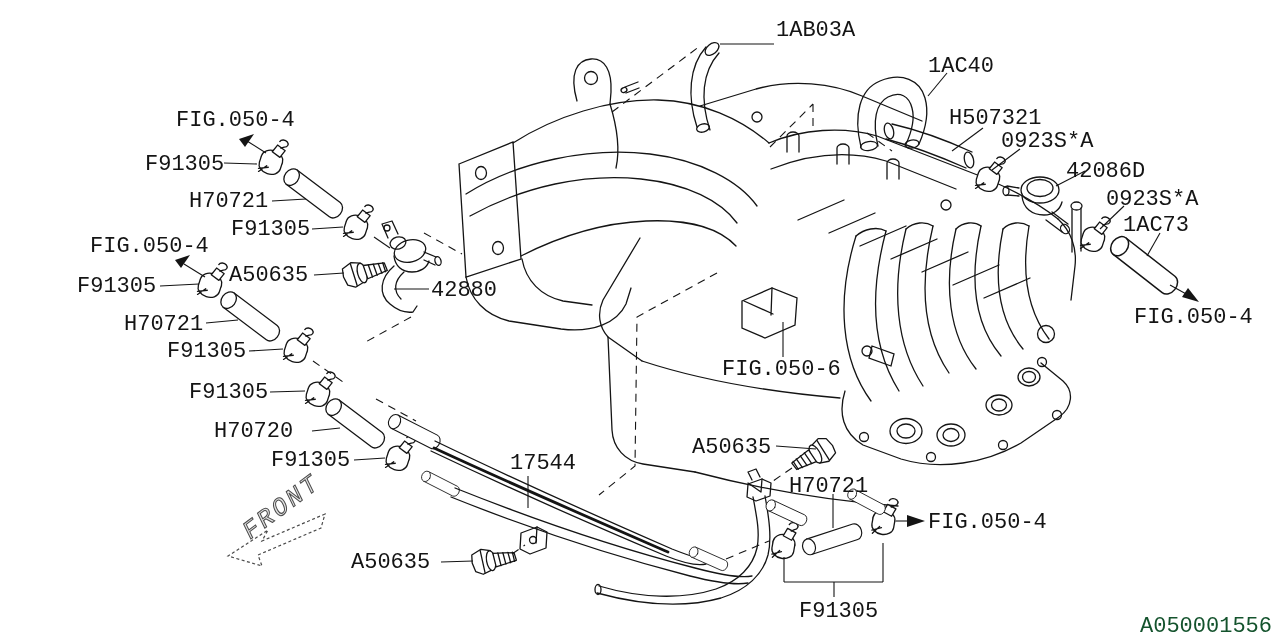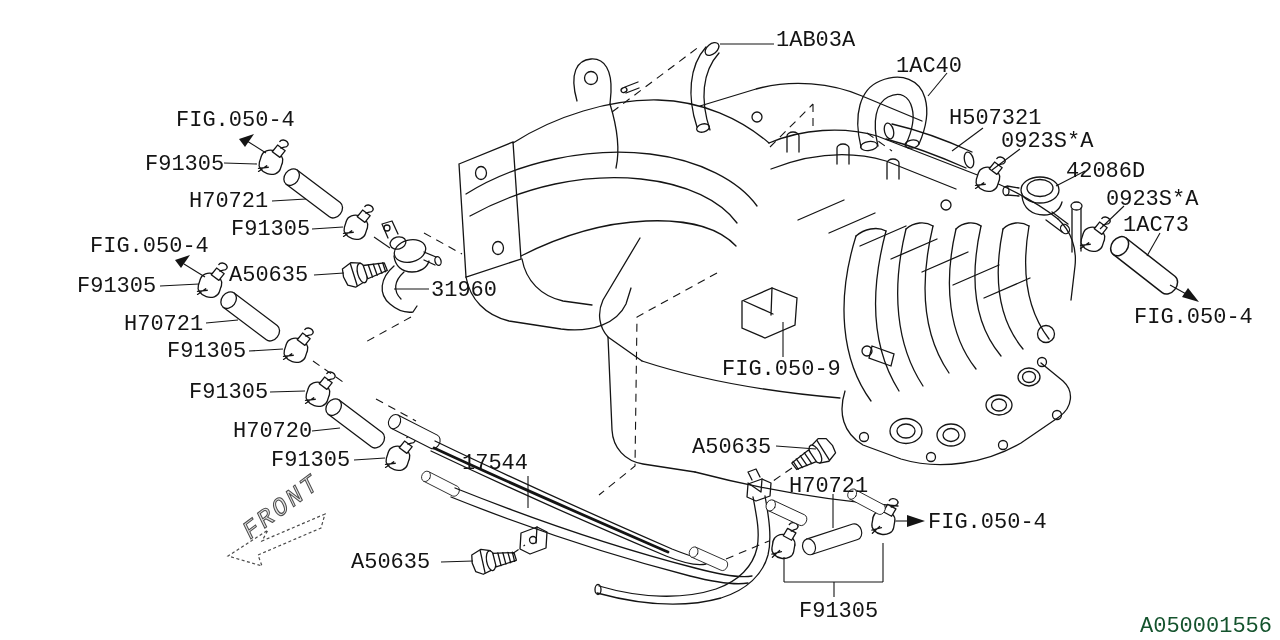"1AB03A" div.co { top: 30px -> 20px }
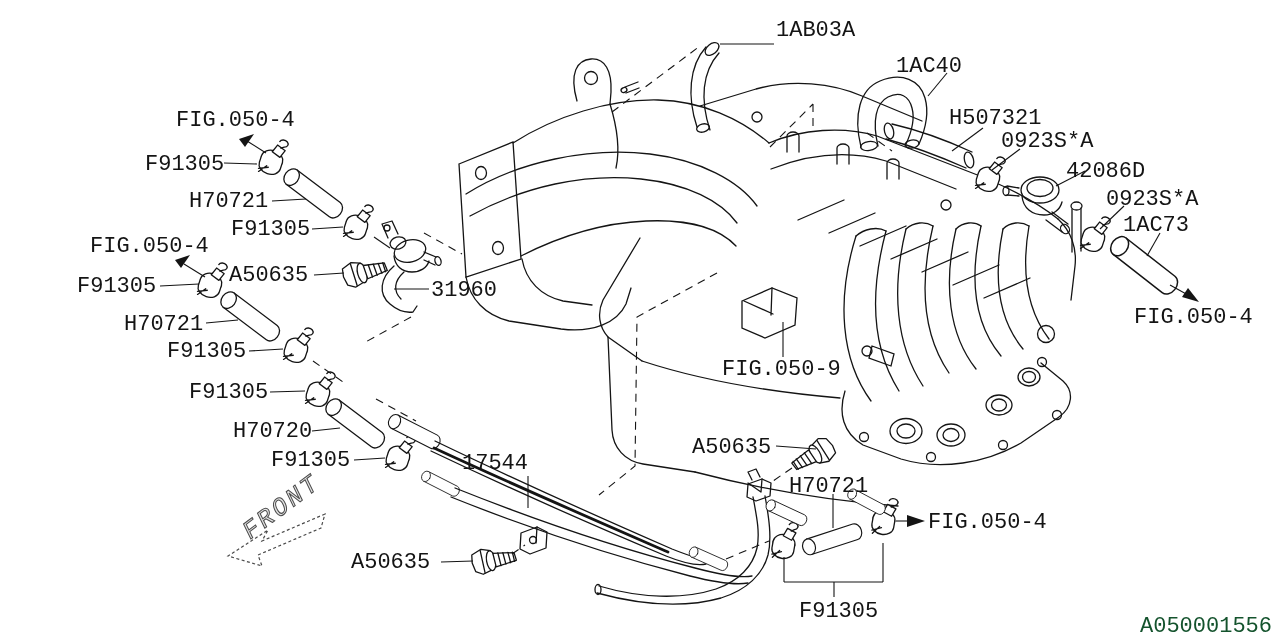"1AC40" div.co { left: 896px -> 928px }
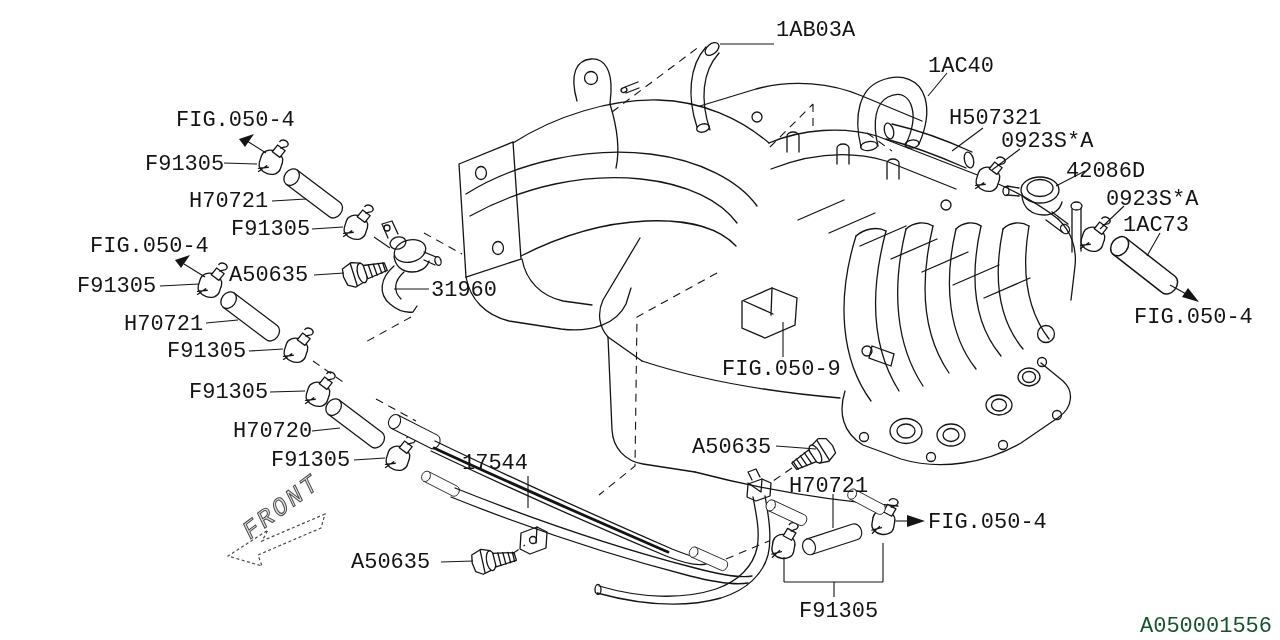"31960" div.co { text: 31960 -> 42880 }
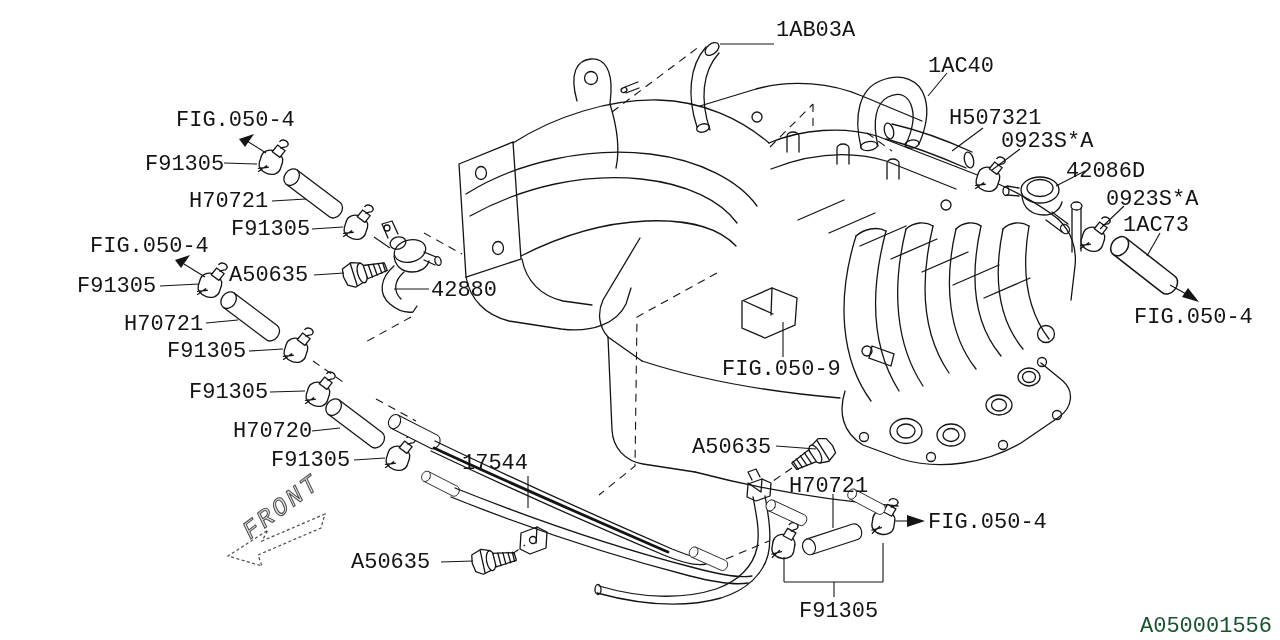"FIG.050-9" div.co { text: FIG.050-9 -> FIG.050-6 }
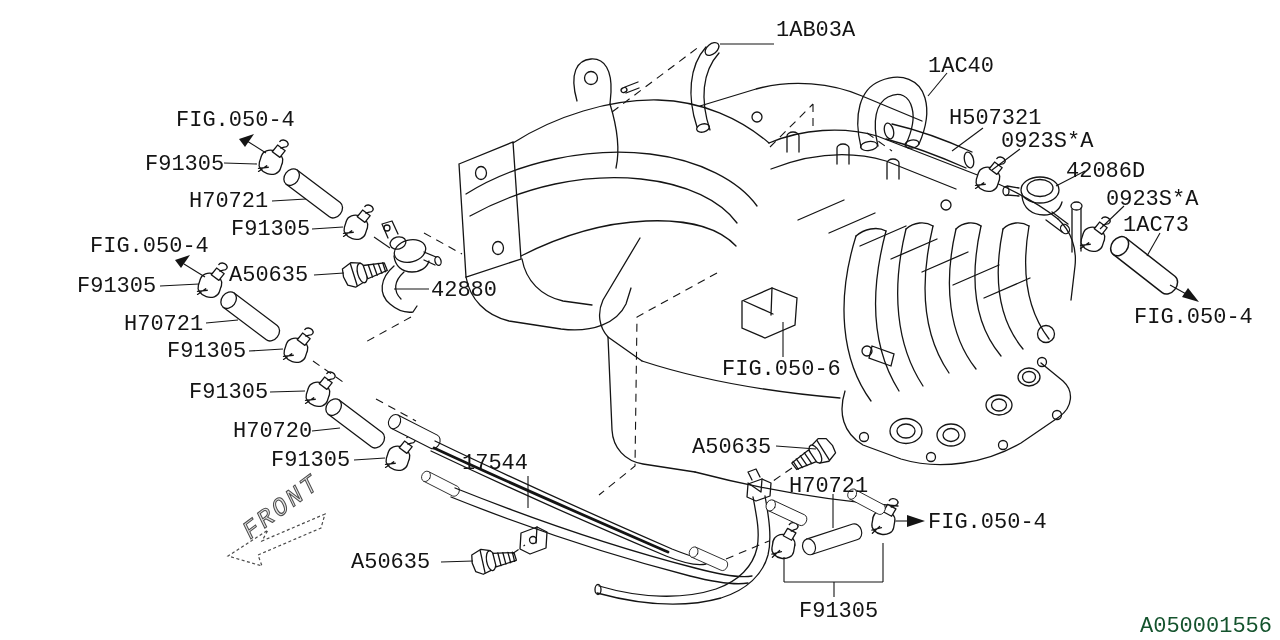"H70720" div.co { left: 233px -> 214px }
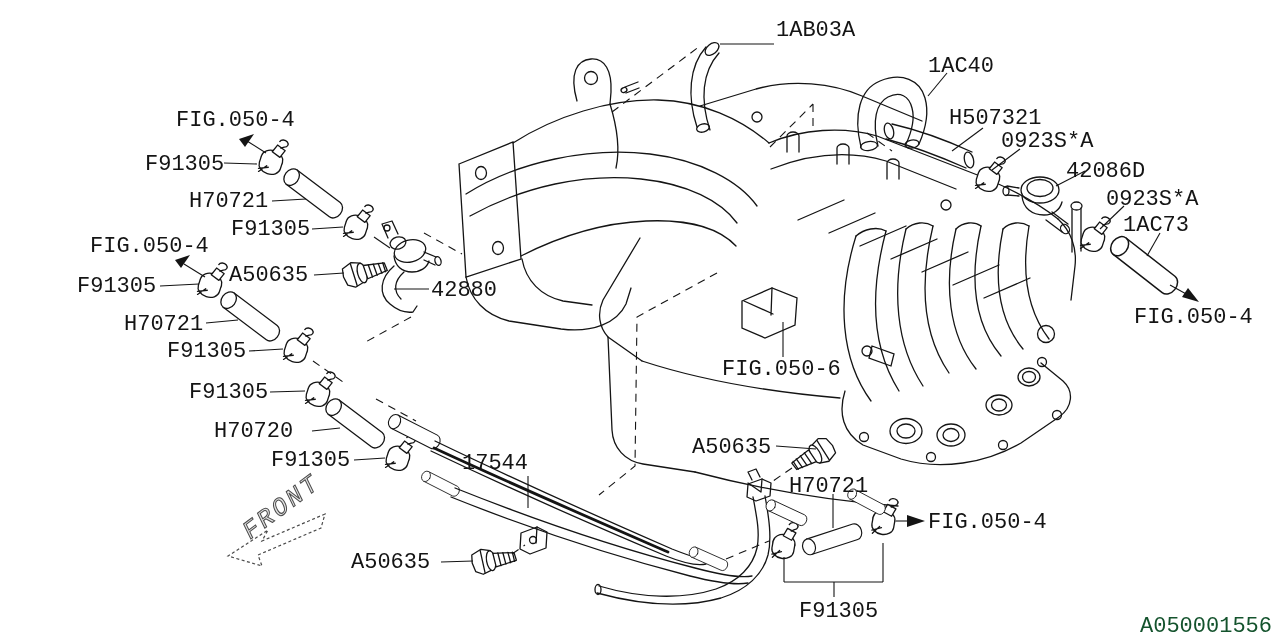"17544" div.co { left: 462px -> 510px }
